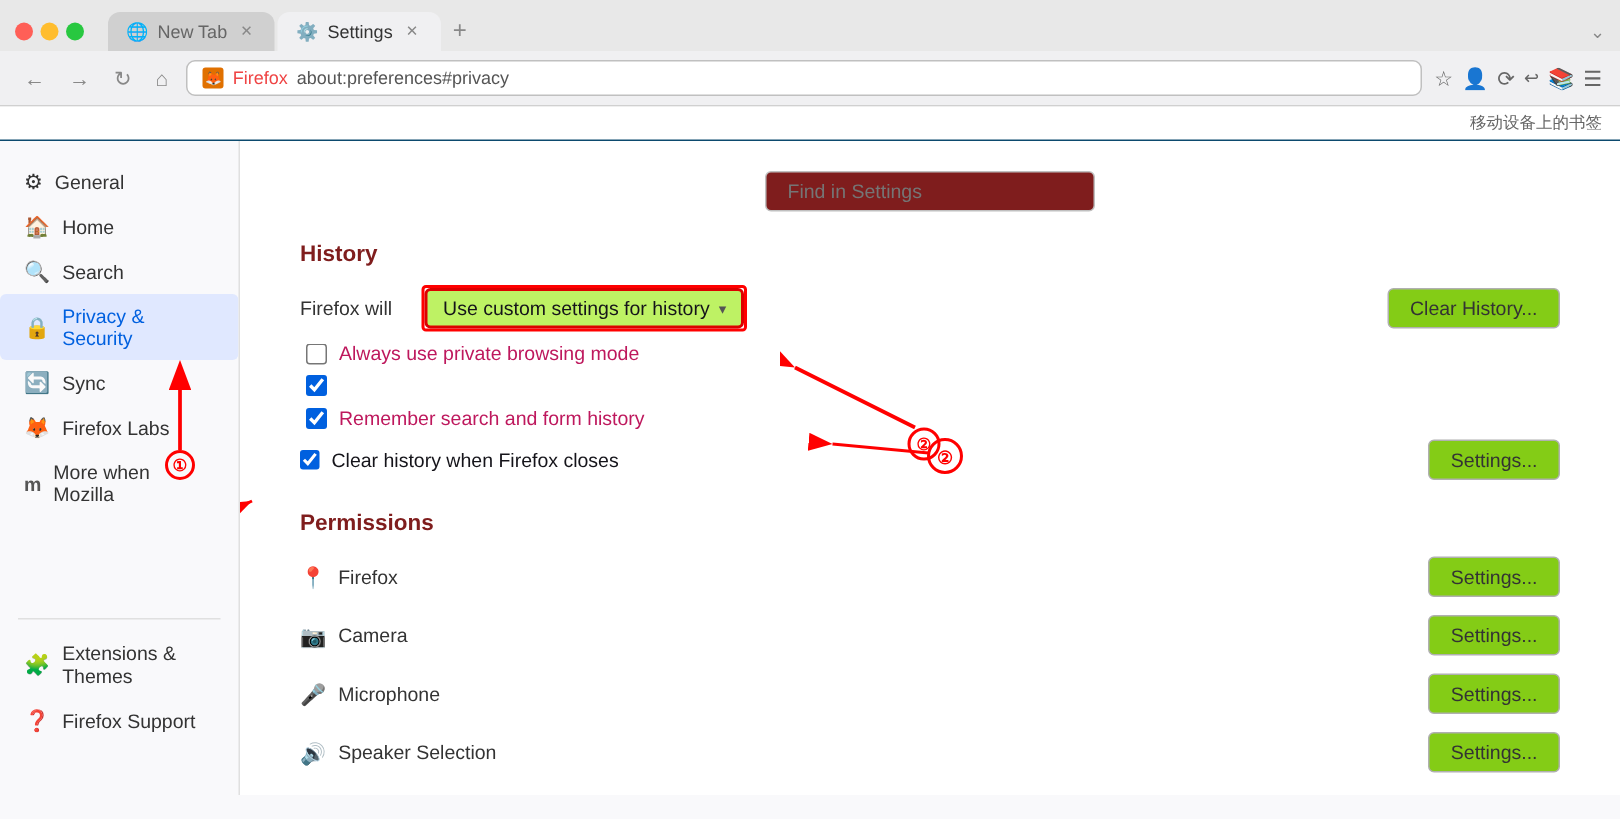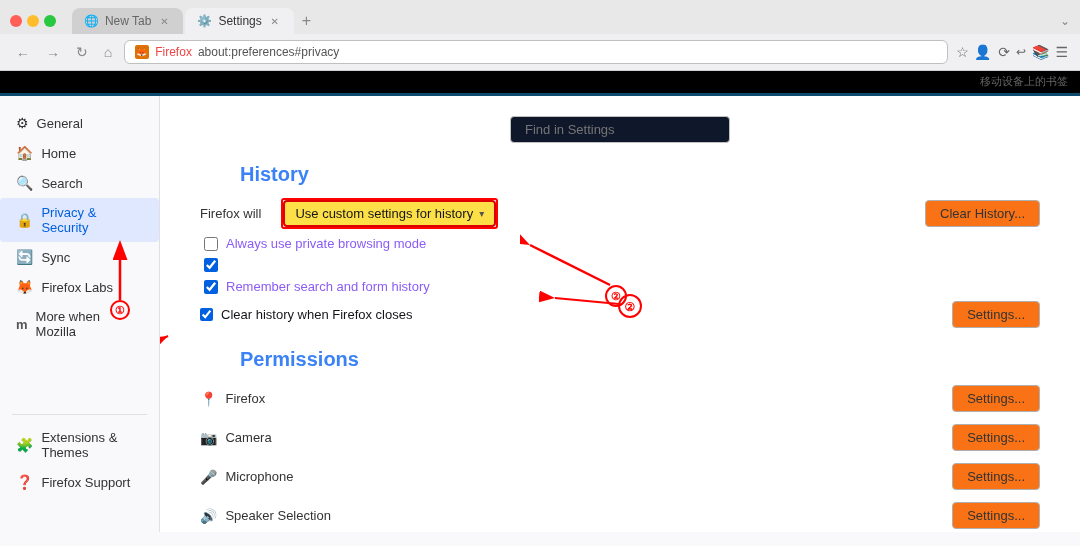"移动设备上的书签" .bookmark-bar { background: #000000 -> #ffffff; border-bottom: 3px solid #0c4a6e -> 1px solid #0c4a6e }
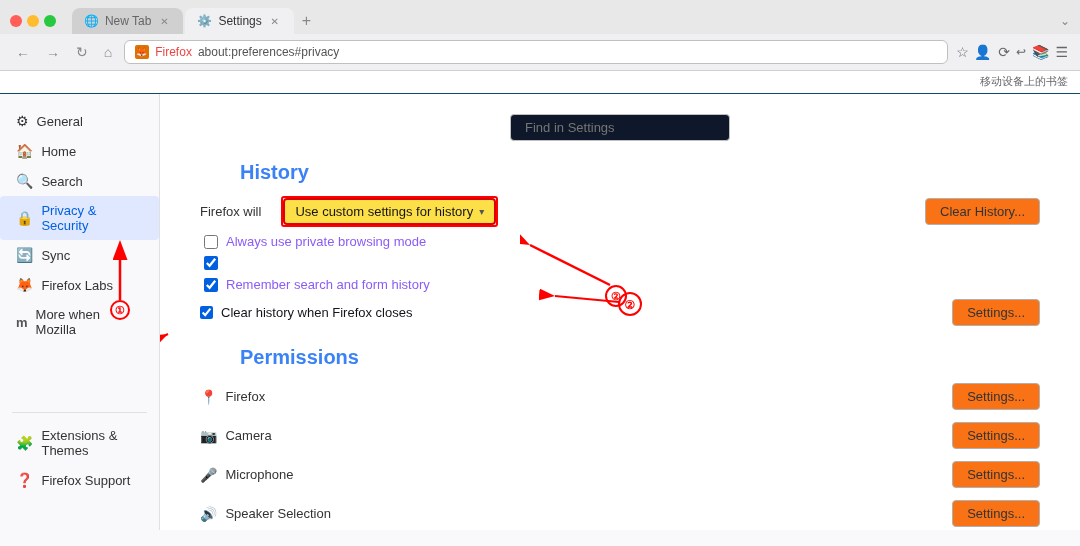"Find in Settings" .find-input { background: #0f172a -> #7f1d1d }
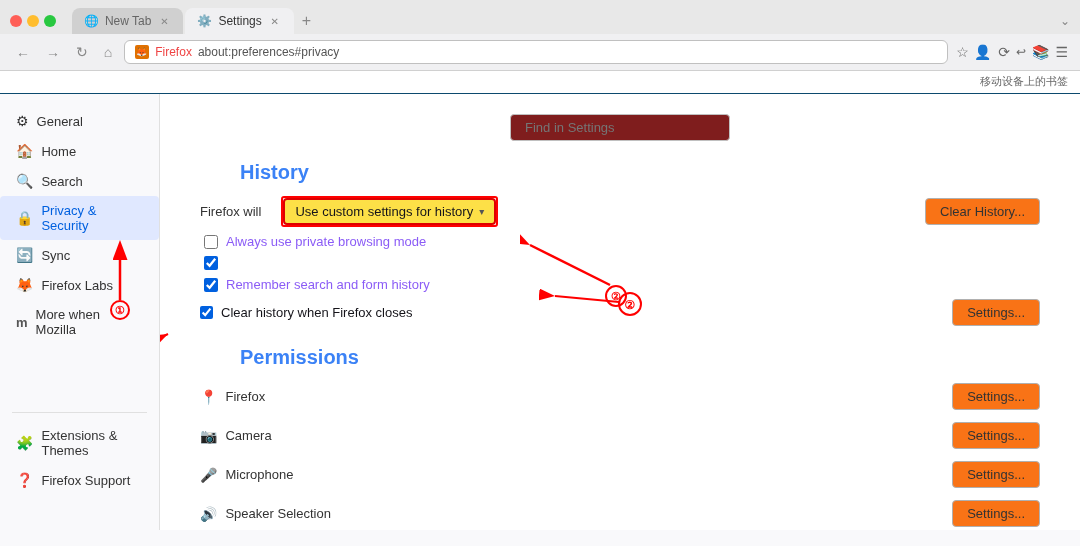"History" .section-title { color: #3b82f6 -> #7f1d1d; font-size: 20px -> 15px; margin-left: 40px -> none }
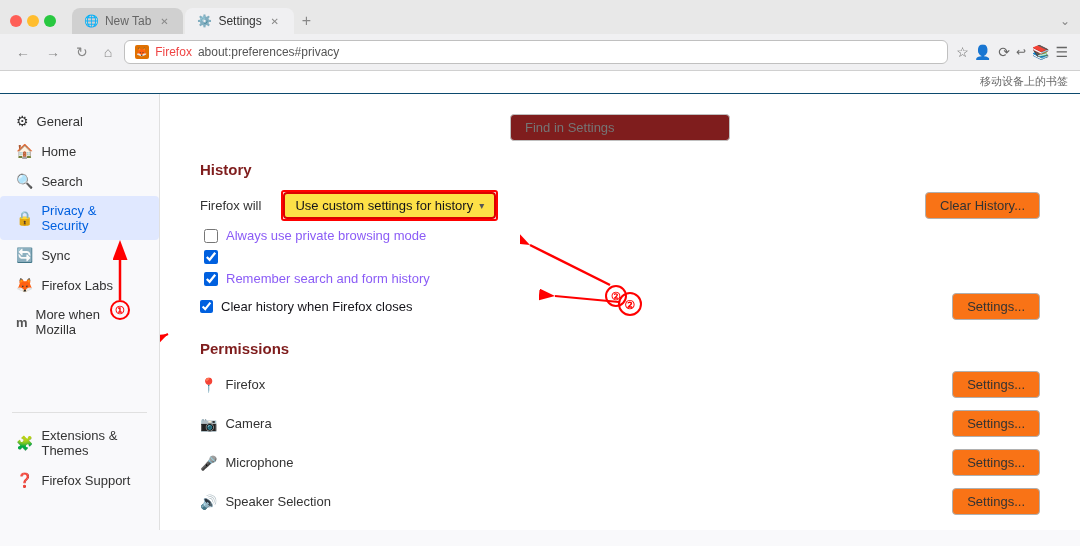"Use custom settings for history" .custom-select { background: #fde047 -> #bef264 }
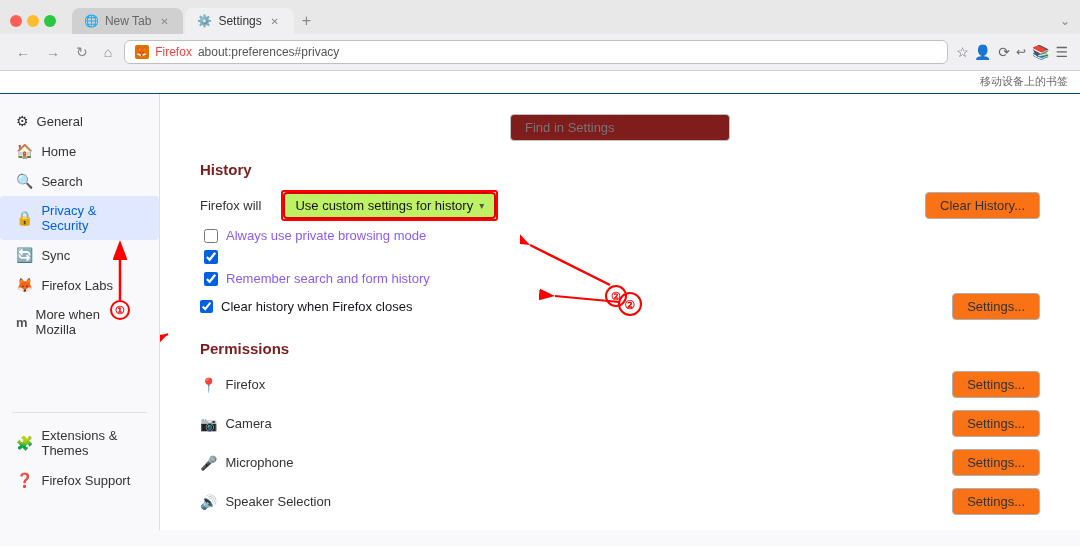"Clear History..." .action-btn { background: #f97316 -> #84cc16 }
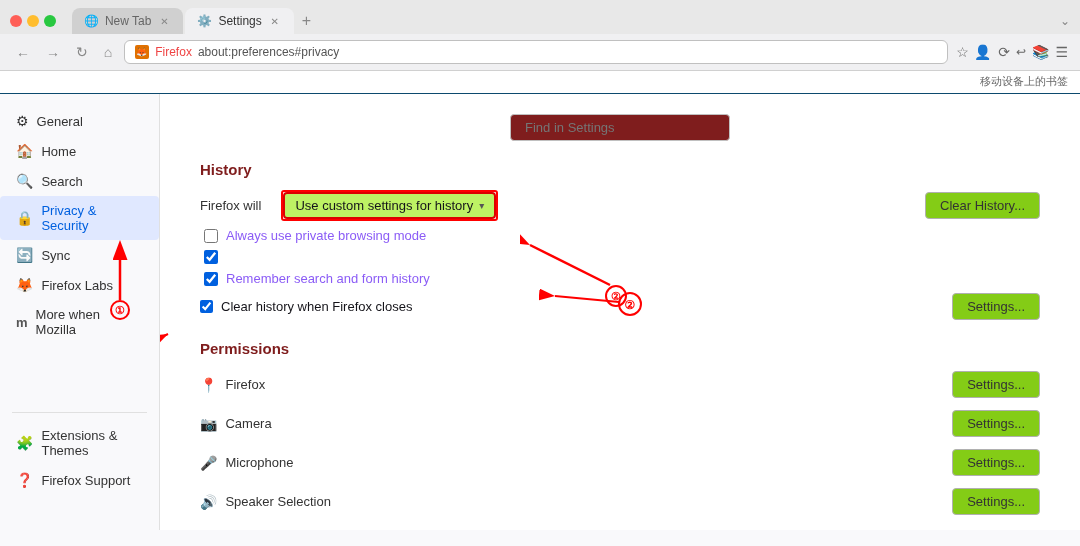"Always use private browsing mode" .checkbox-row label { color: #8b5cf6 -> #be185d }
